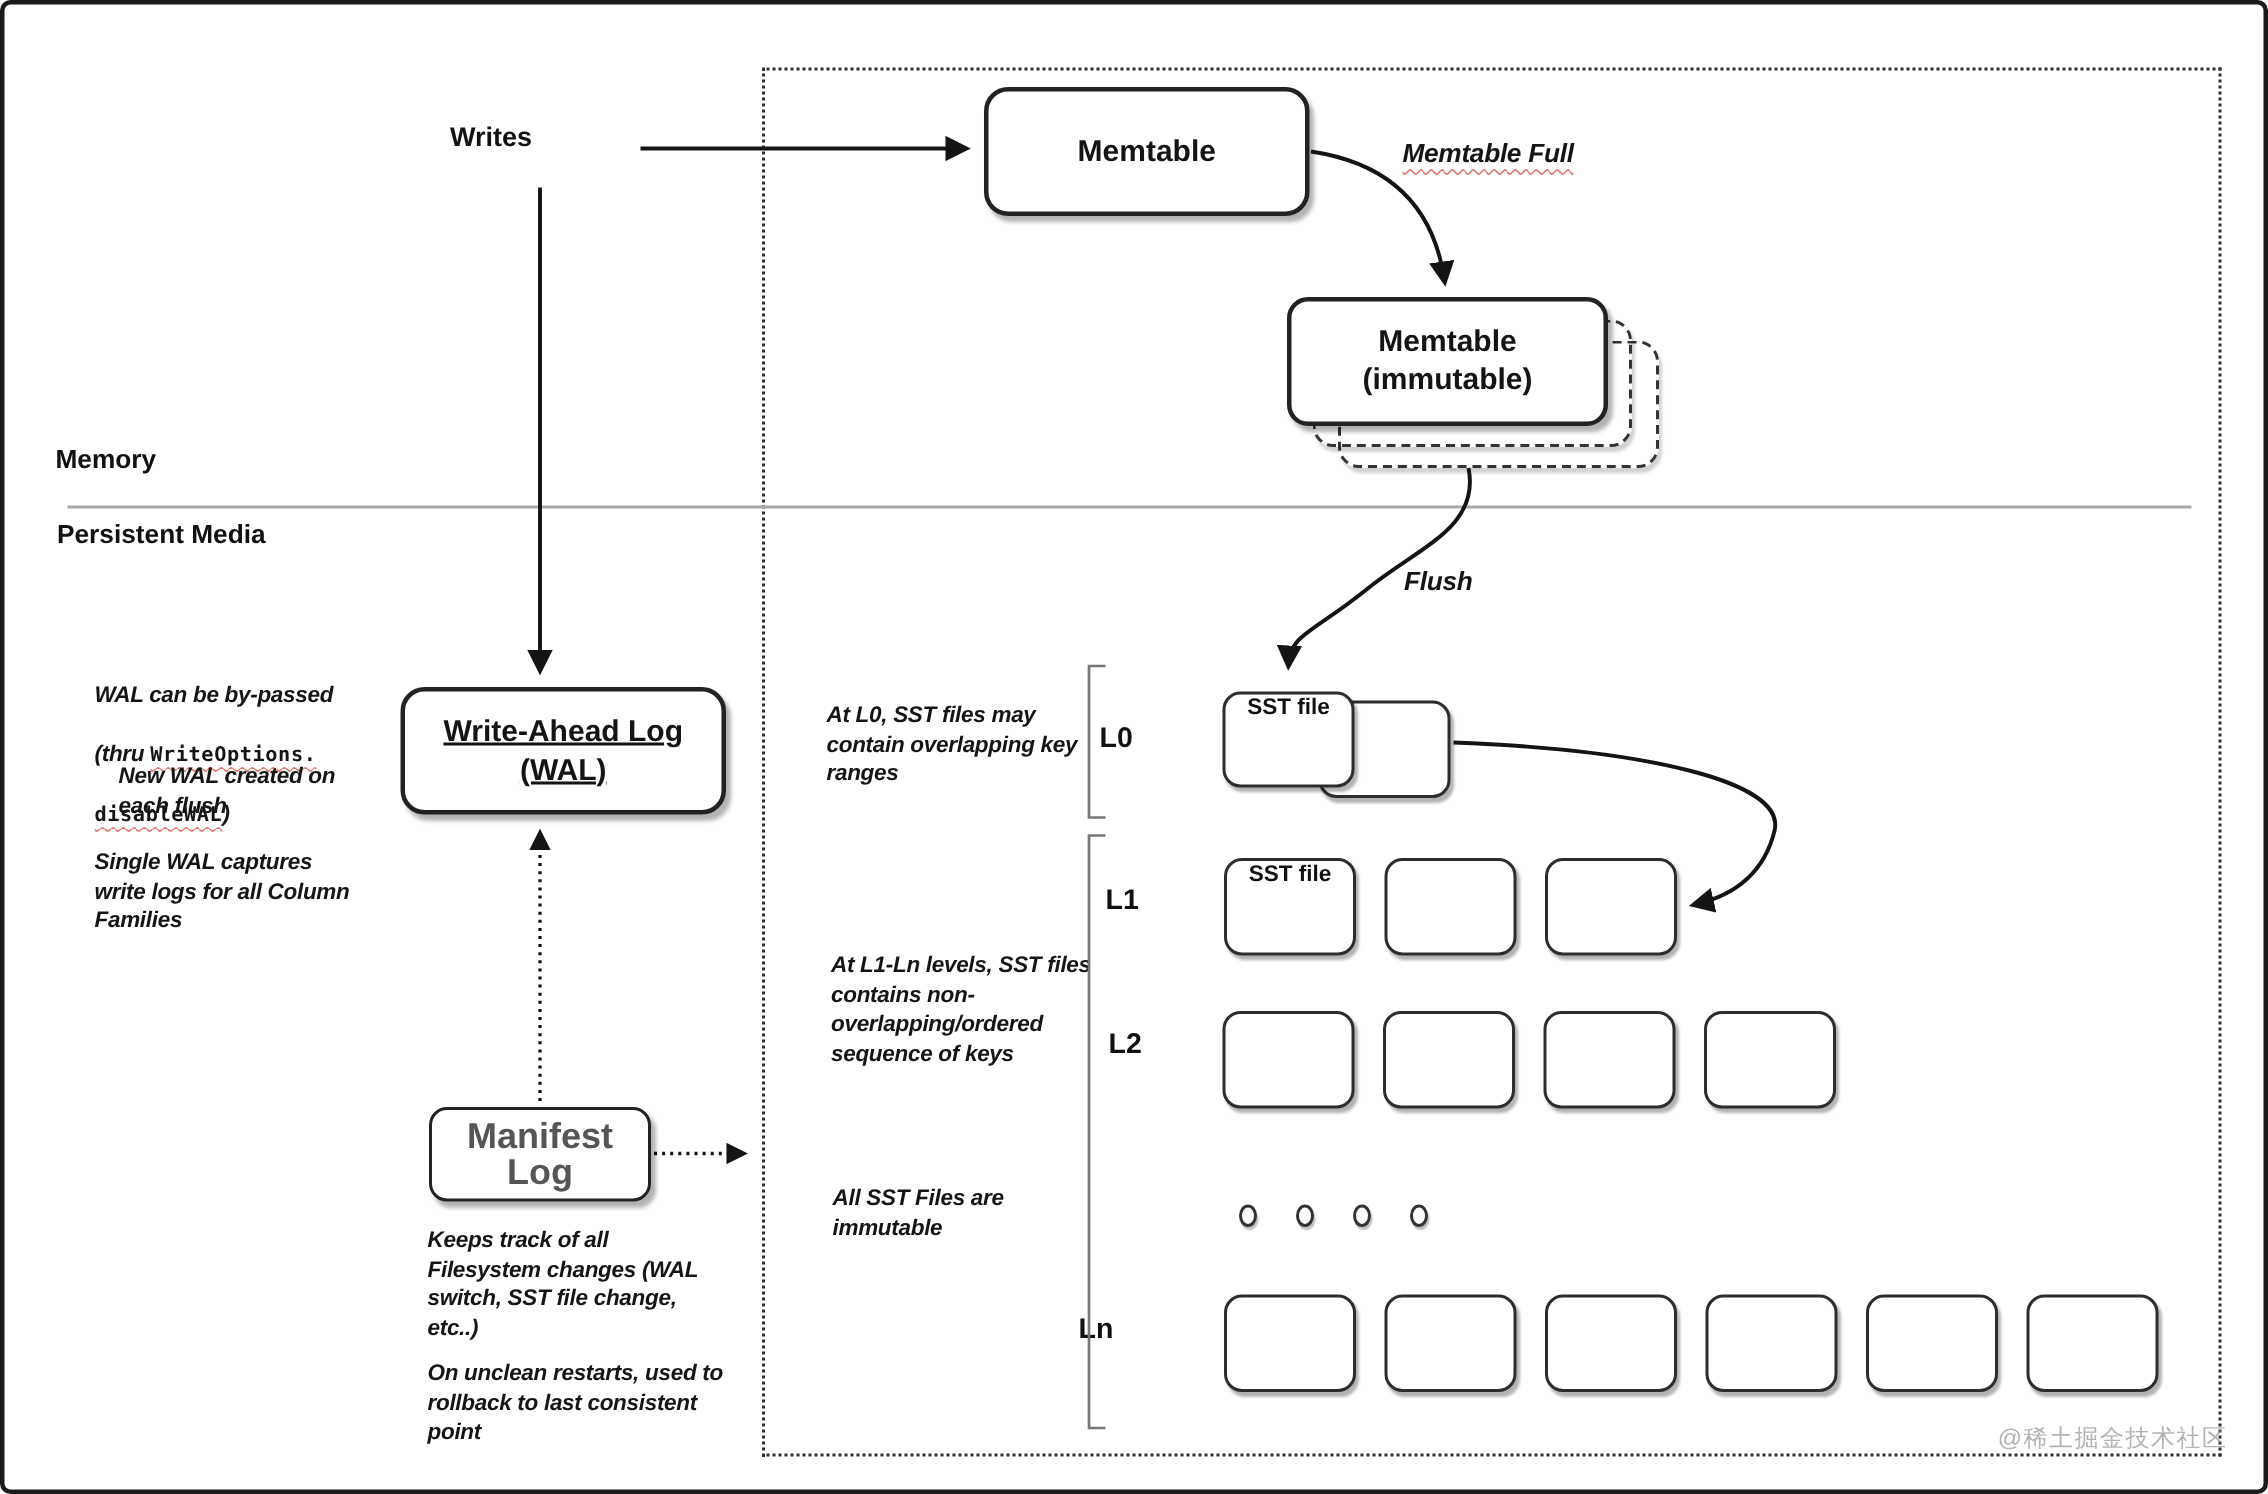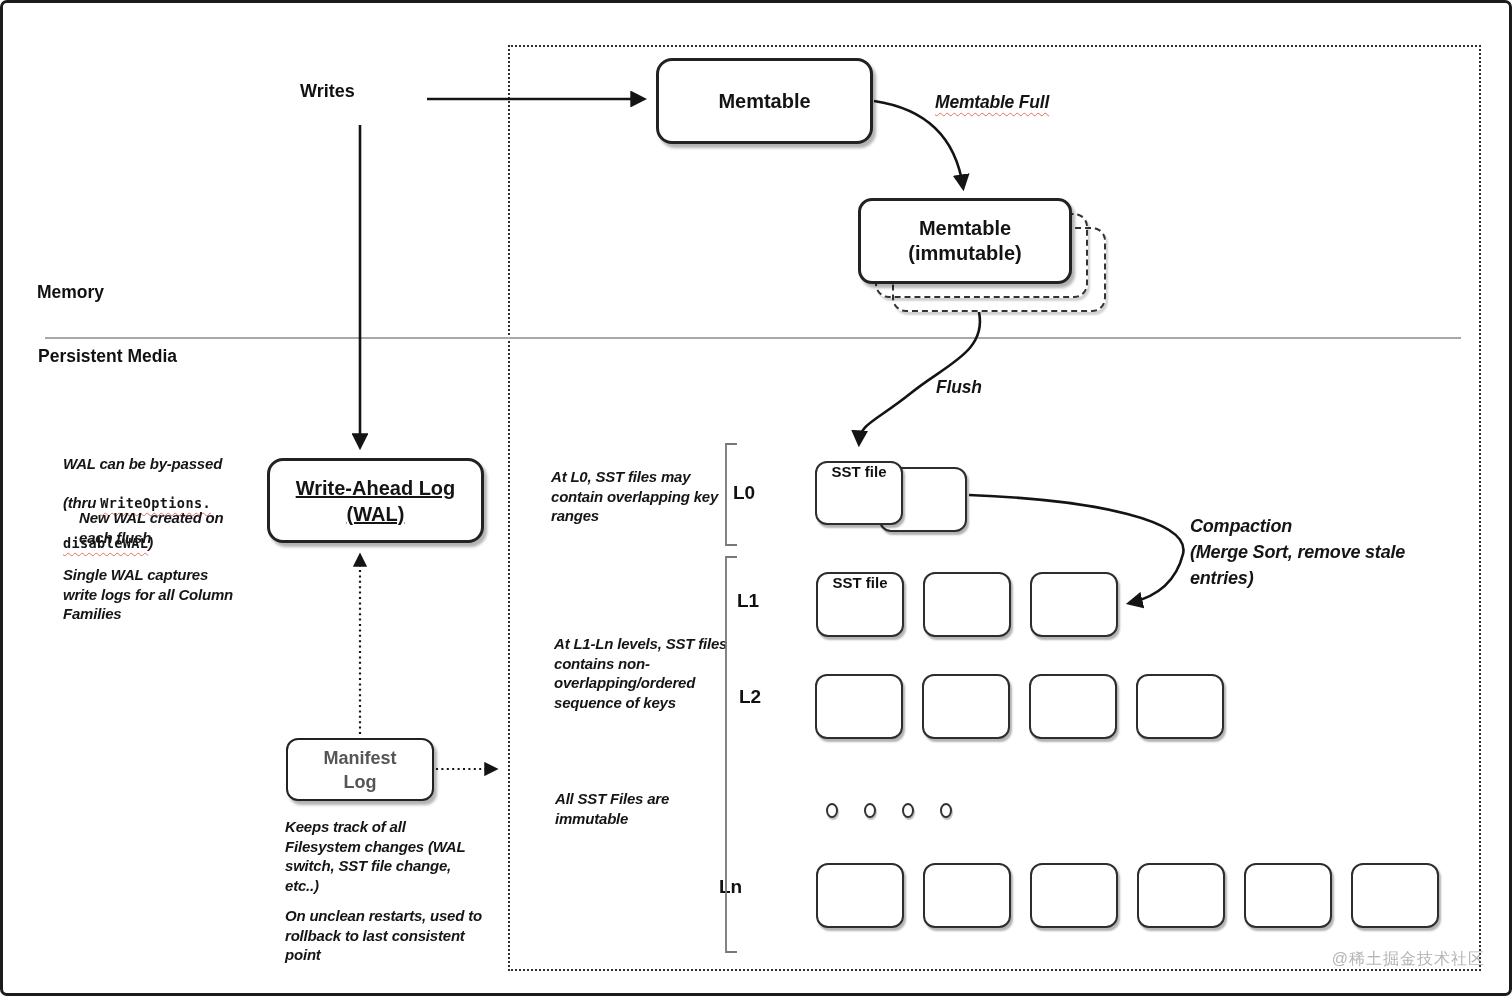"Memory" div.head-label { top: 279px -> 293px }
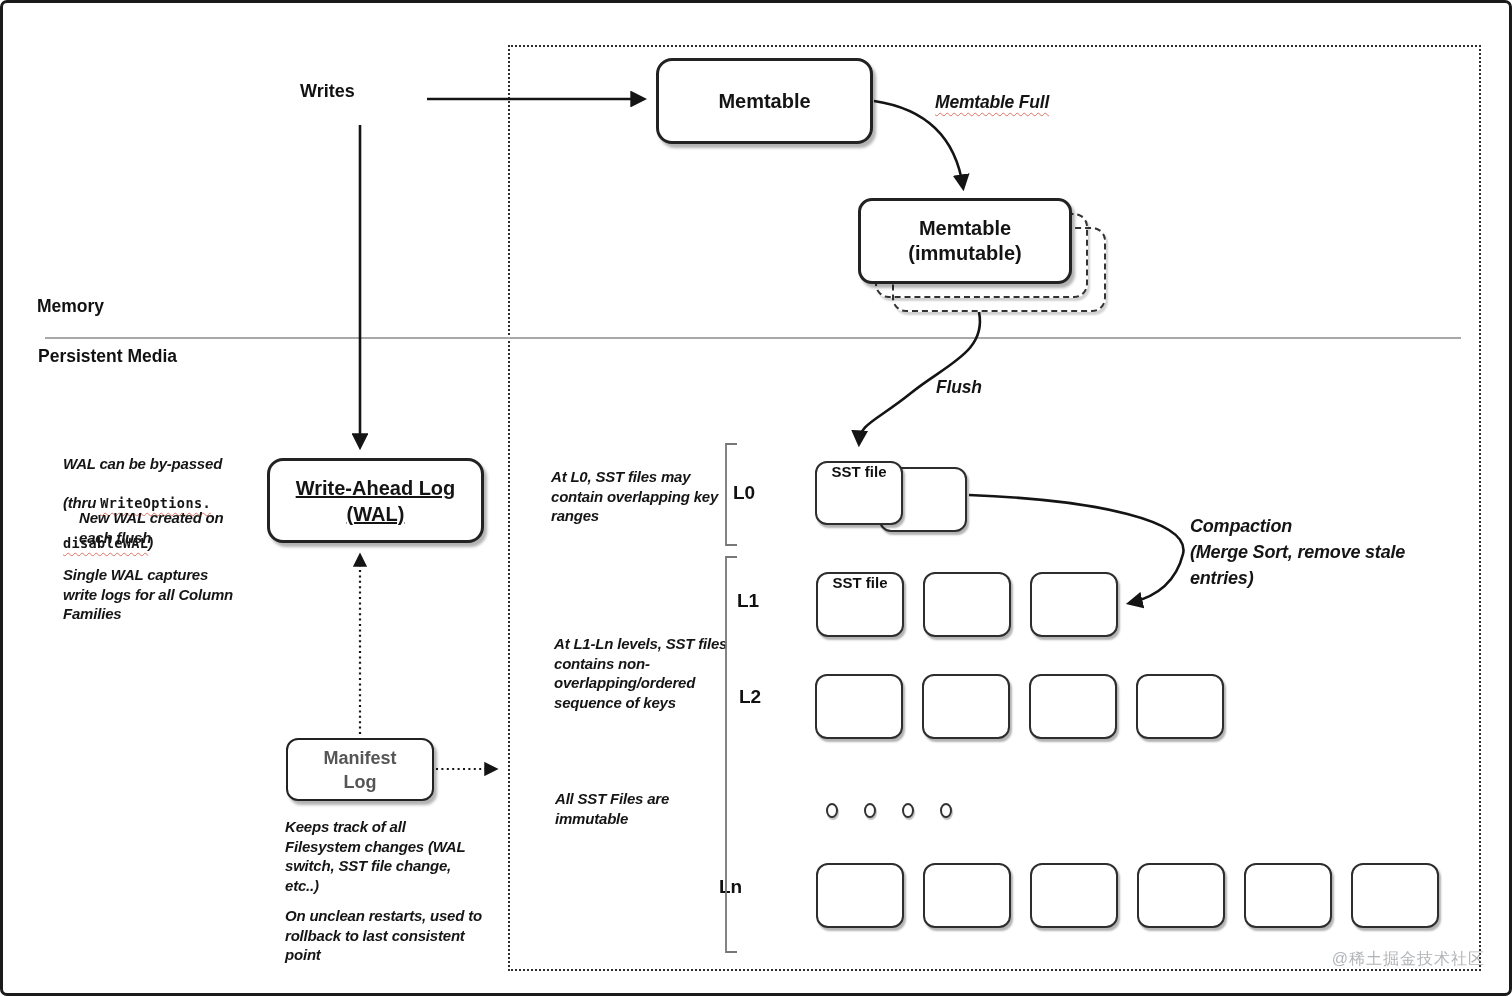"Compaction" div.note { html: <div>Compaction (Merge Sort, remove stale entries)</div> -> none }
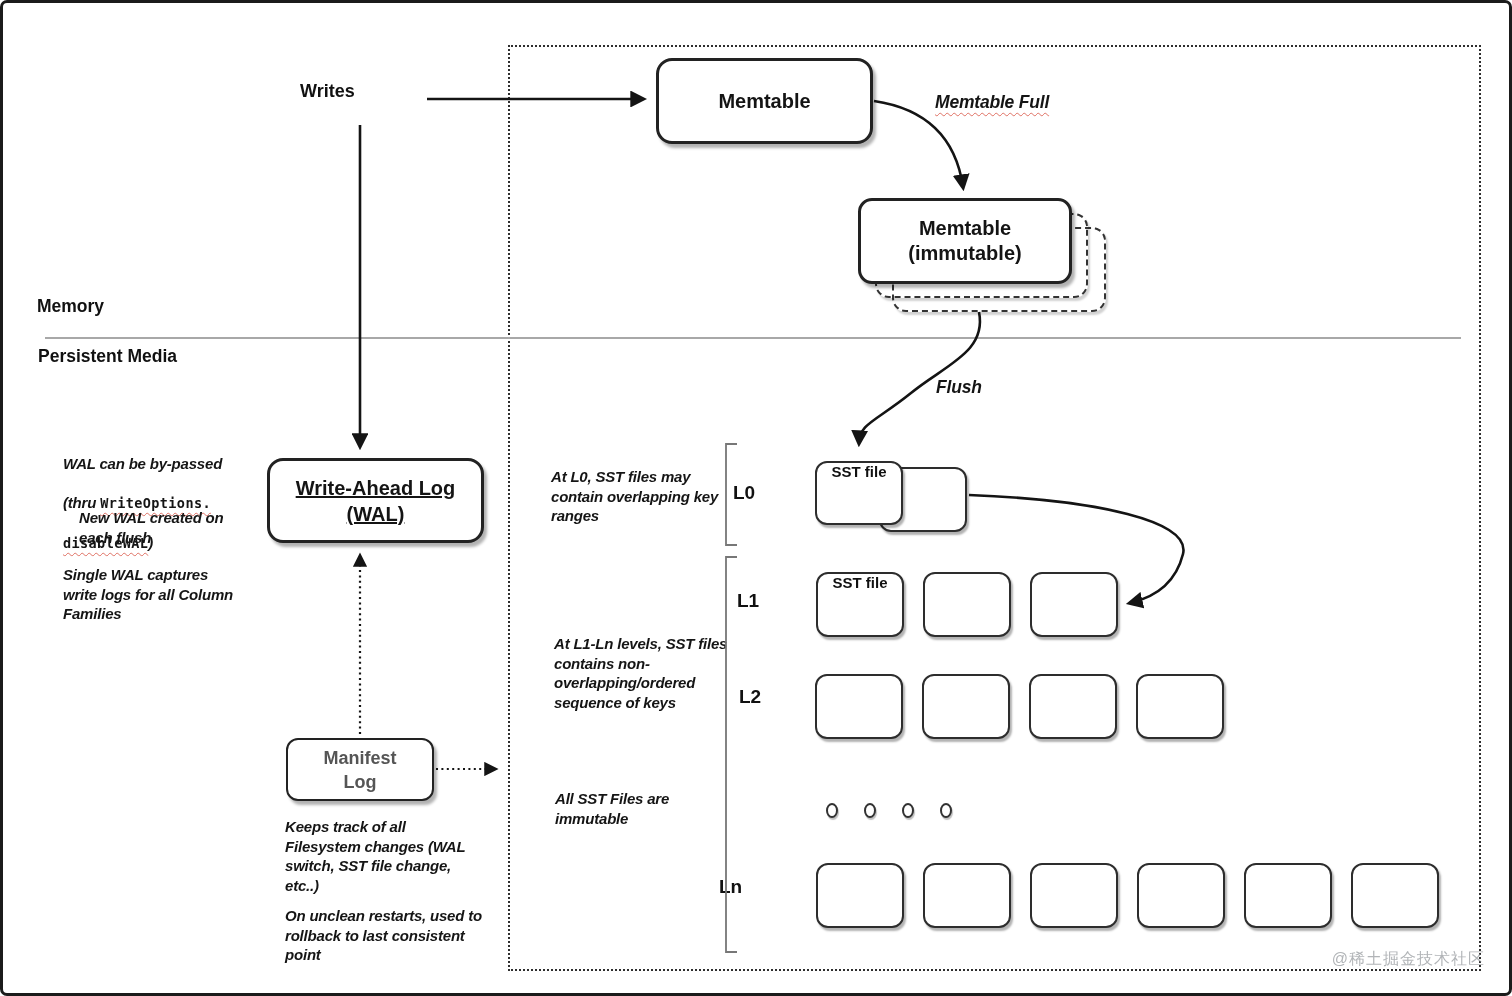"Manifest" .manifest { font-size: 18px -> 24px }
